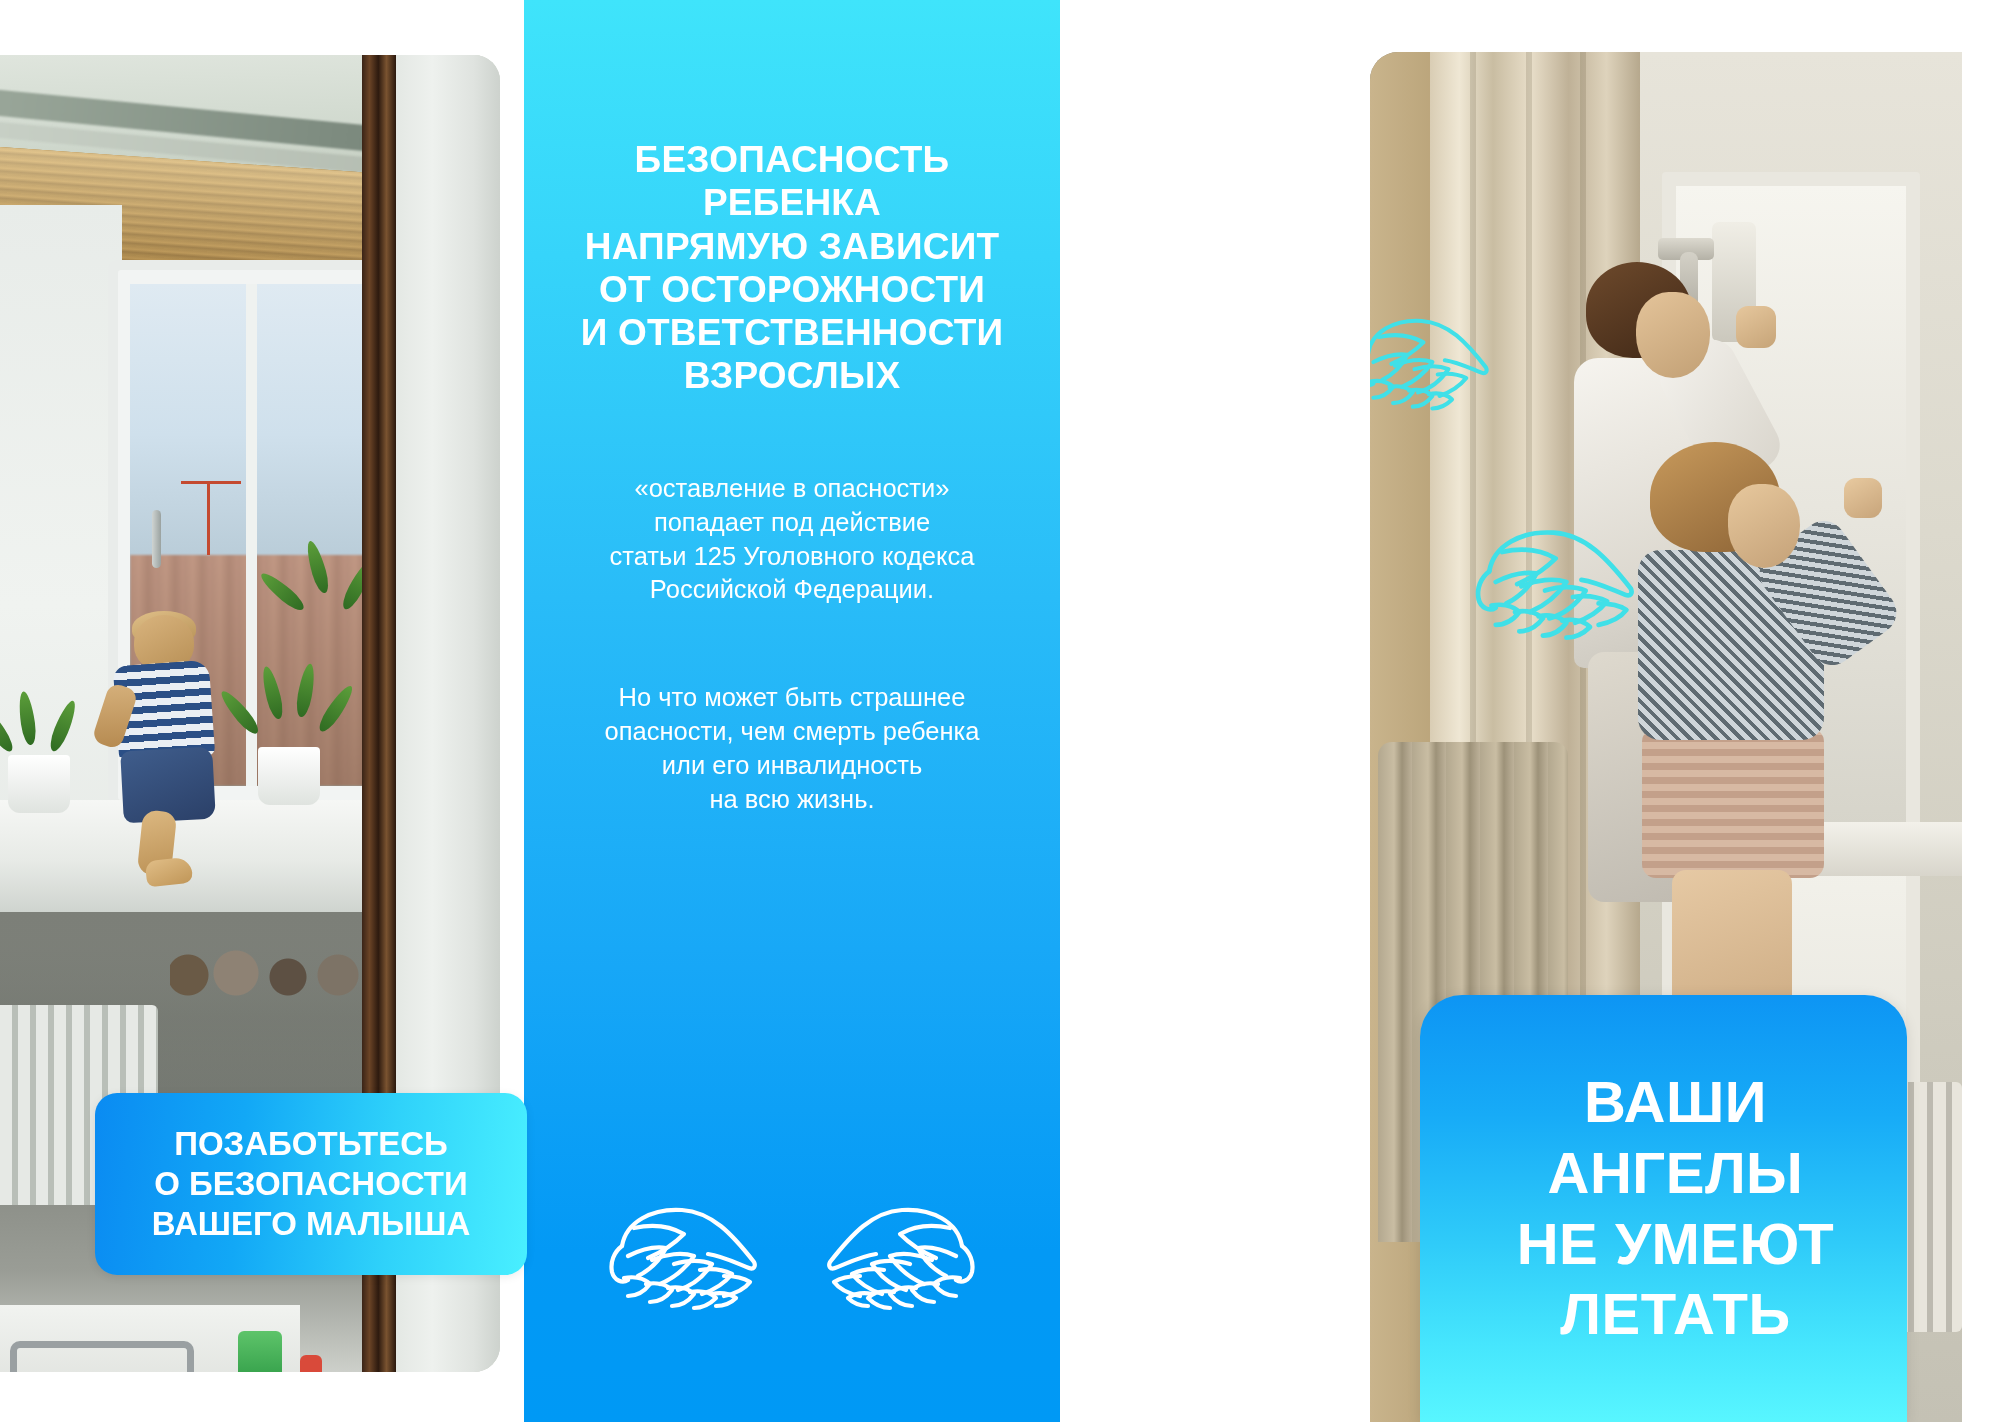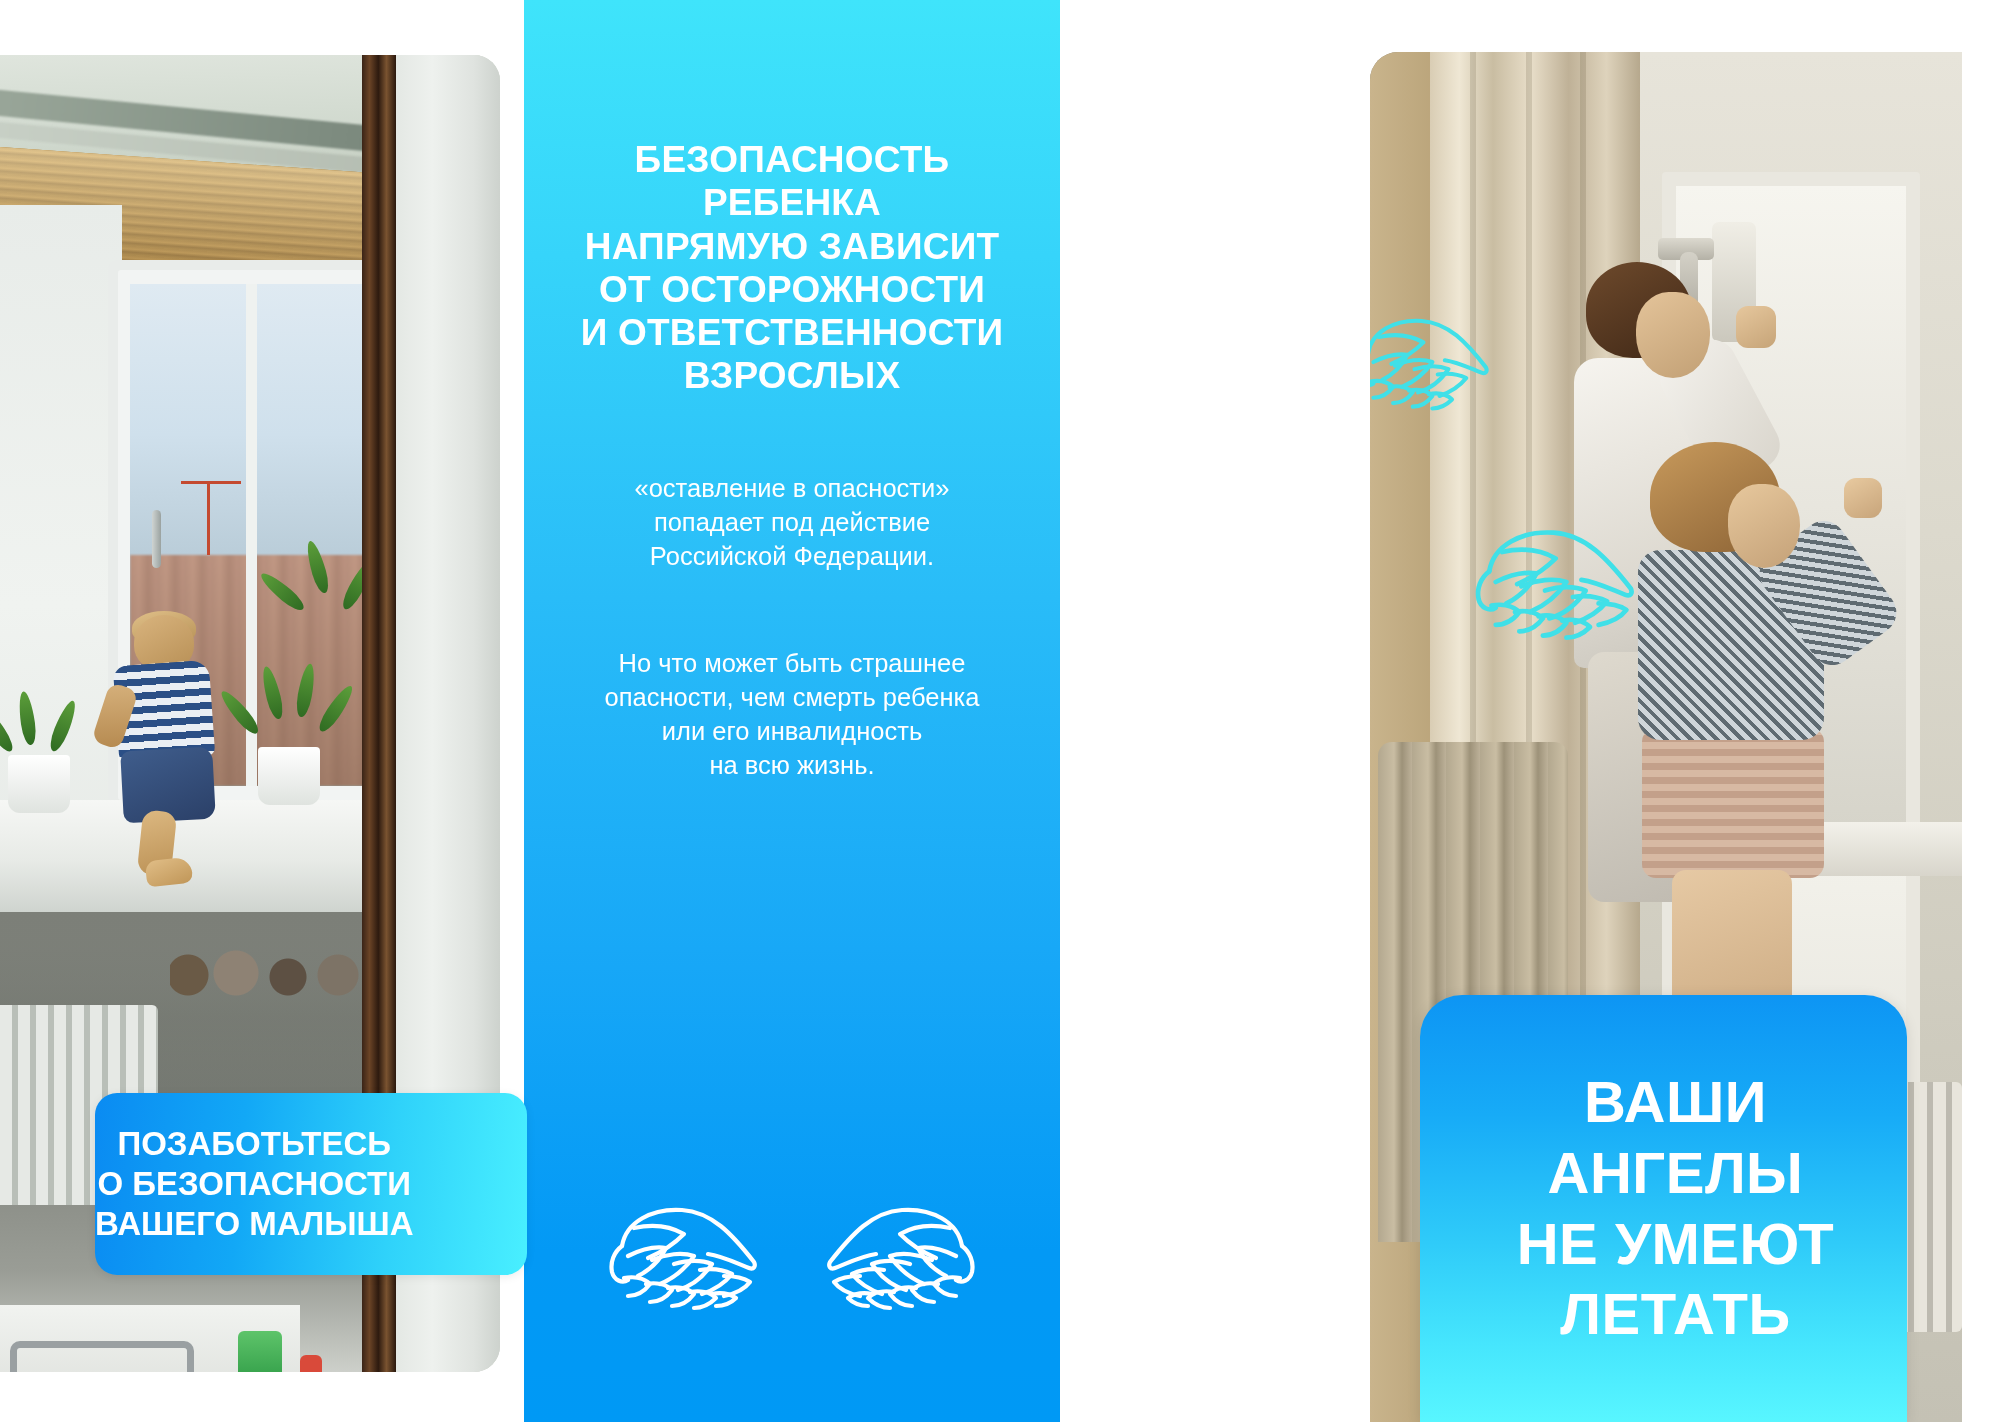"статьи 125 Уголовного кодекса" span { html: none -> <span>статьи 125 Уголовного кодекса</span> }
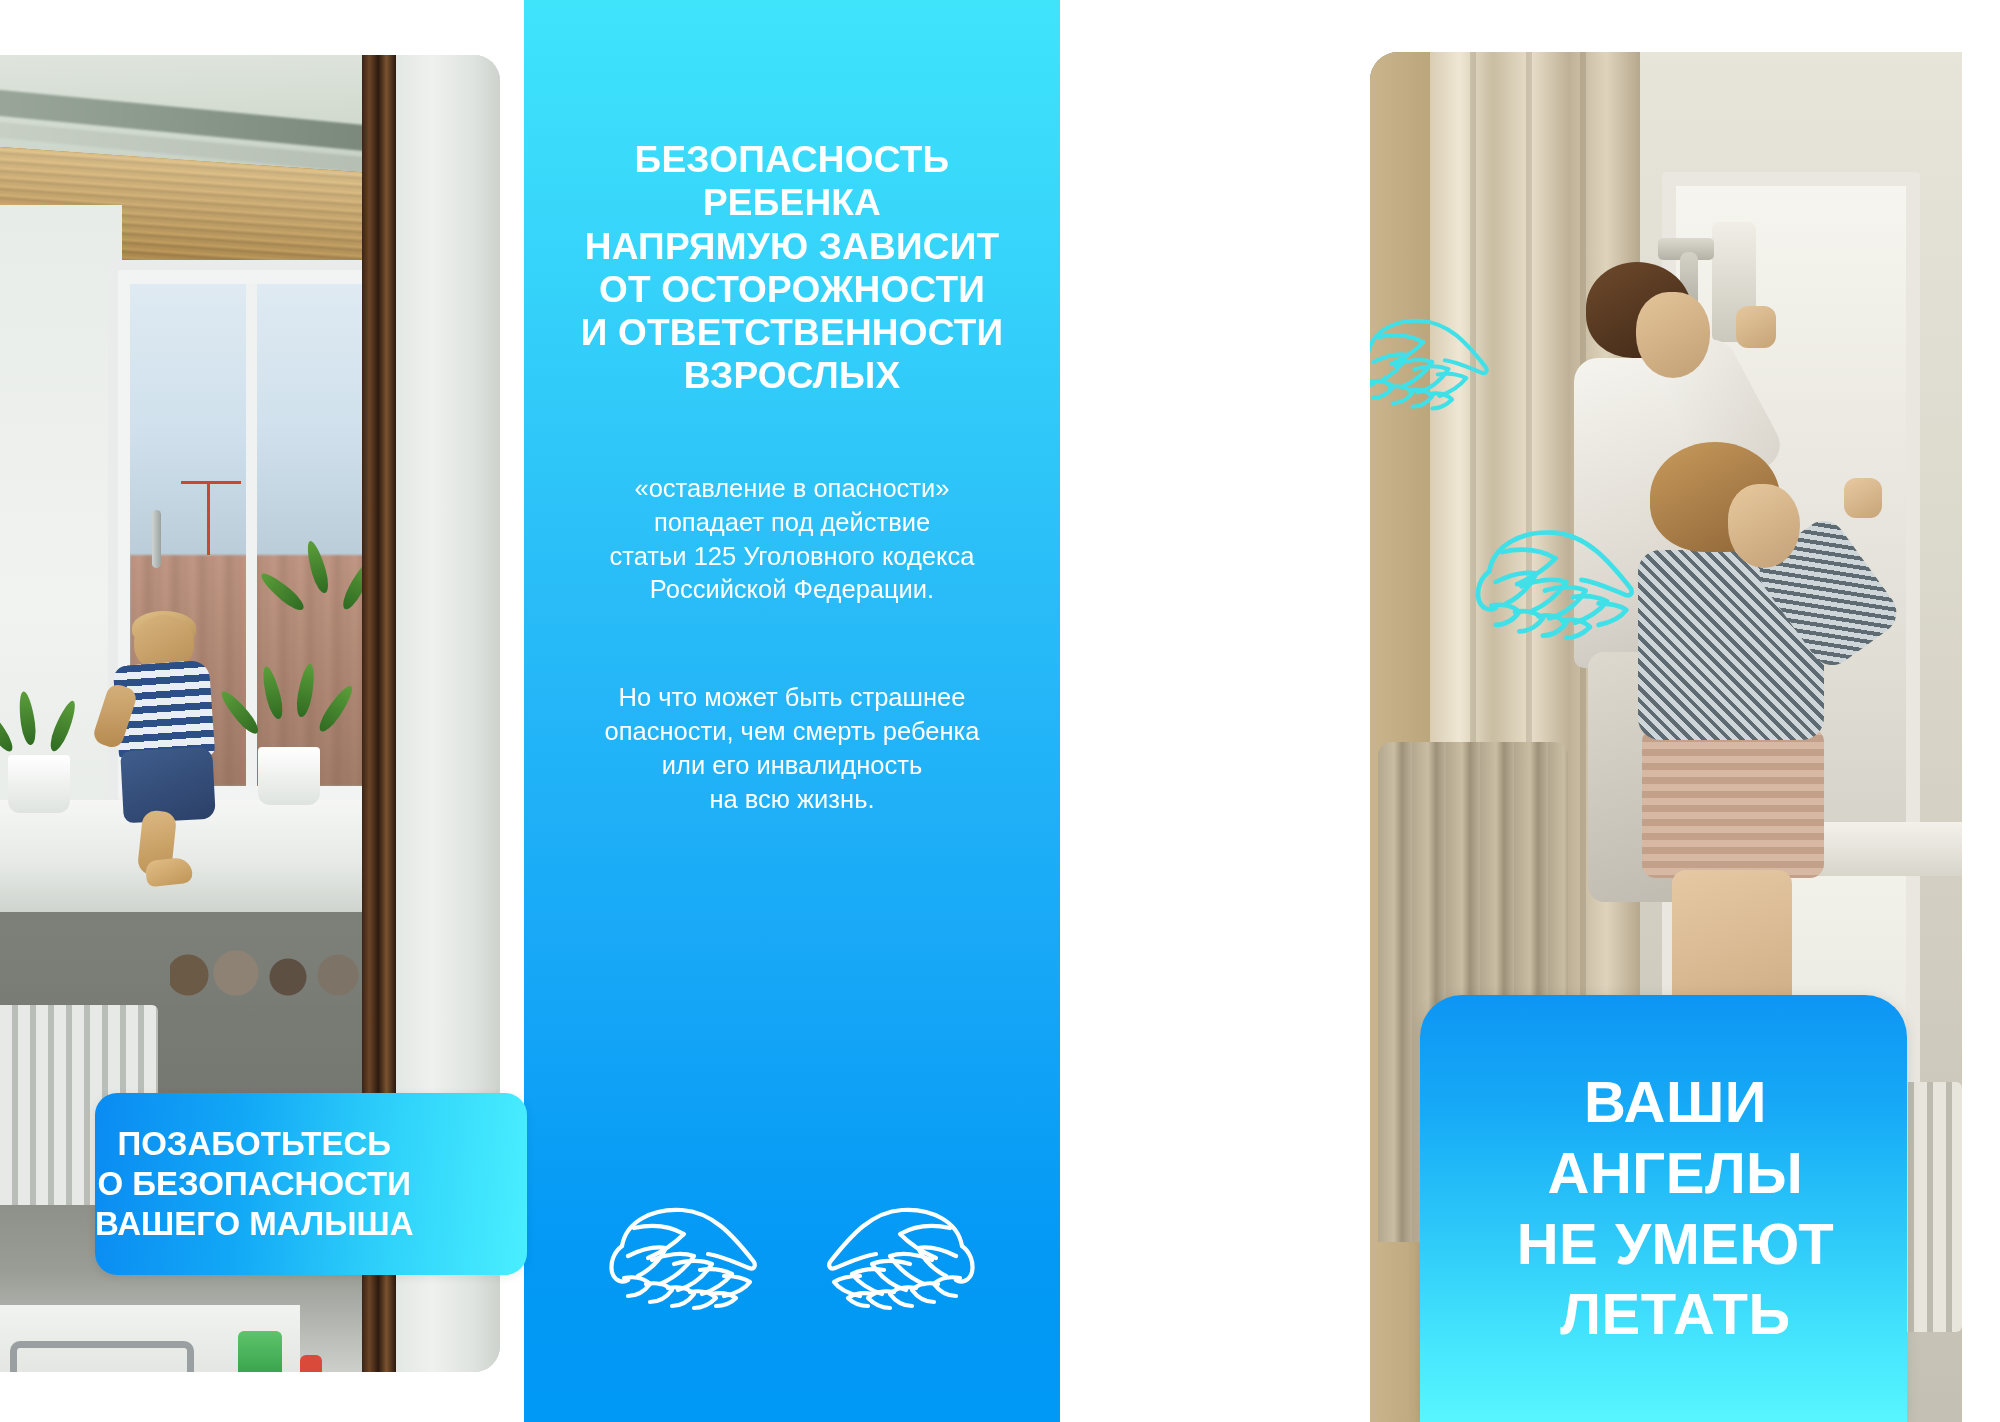"ПОЗАБОТЬТЕСЬ" .badge-left { justify-content: flex-start -> center }
